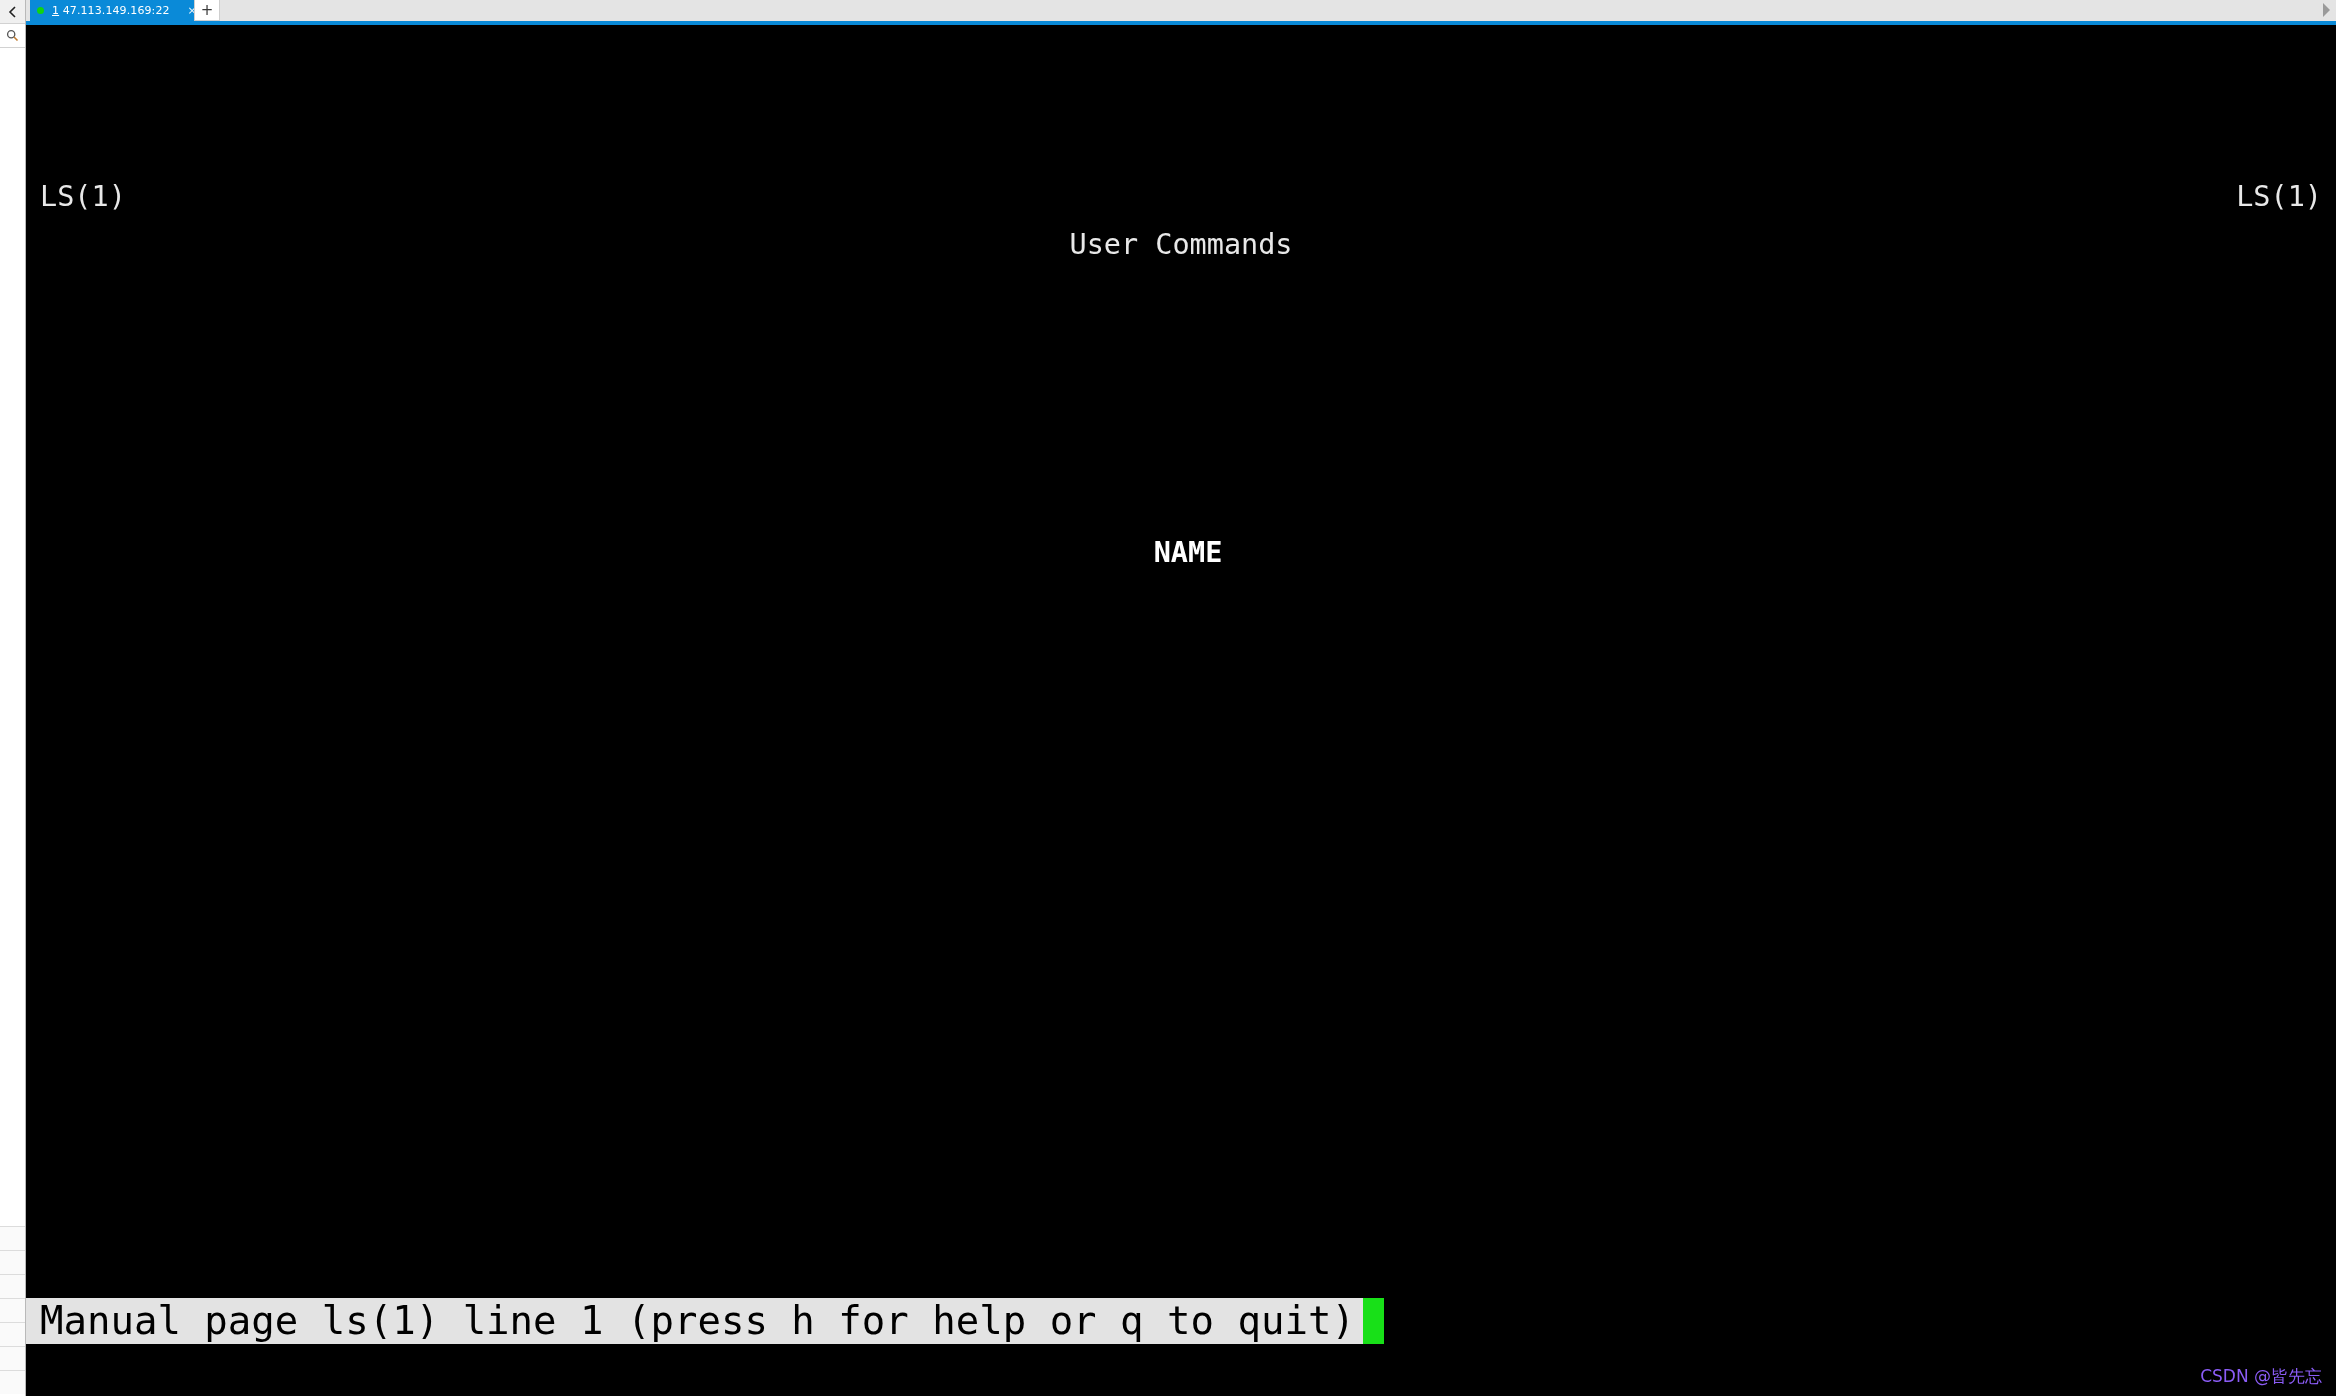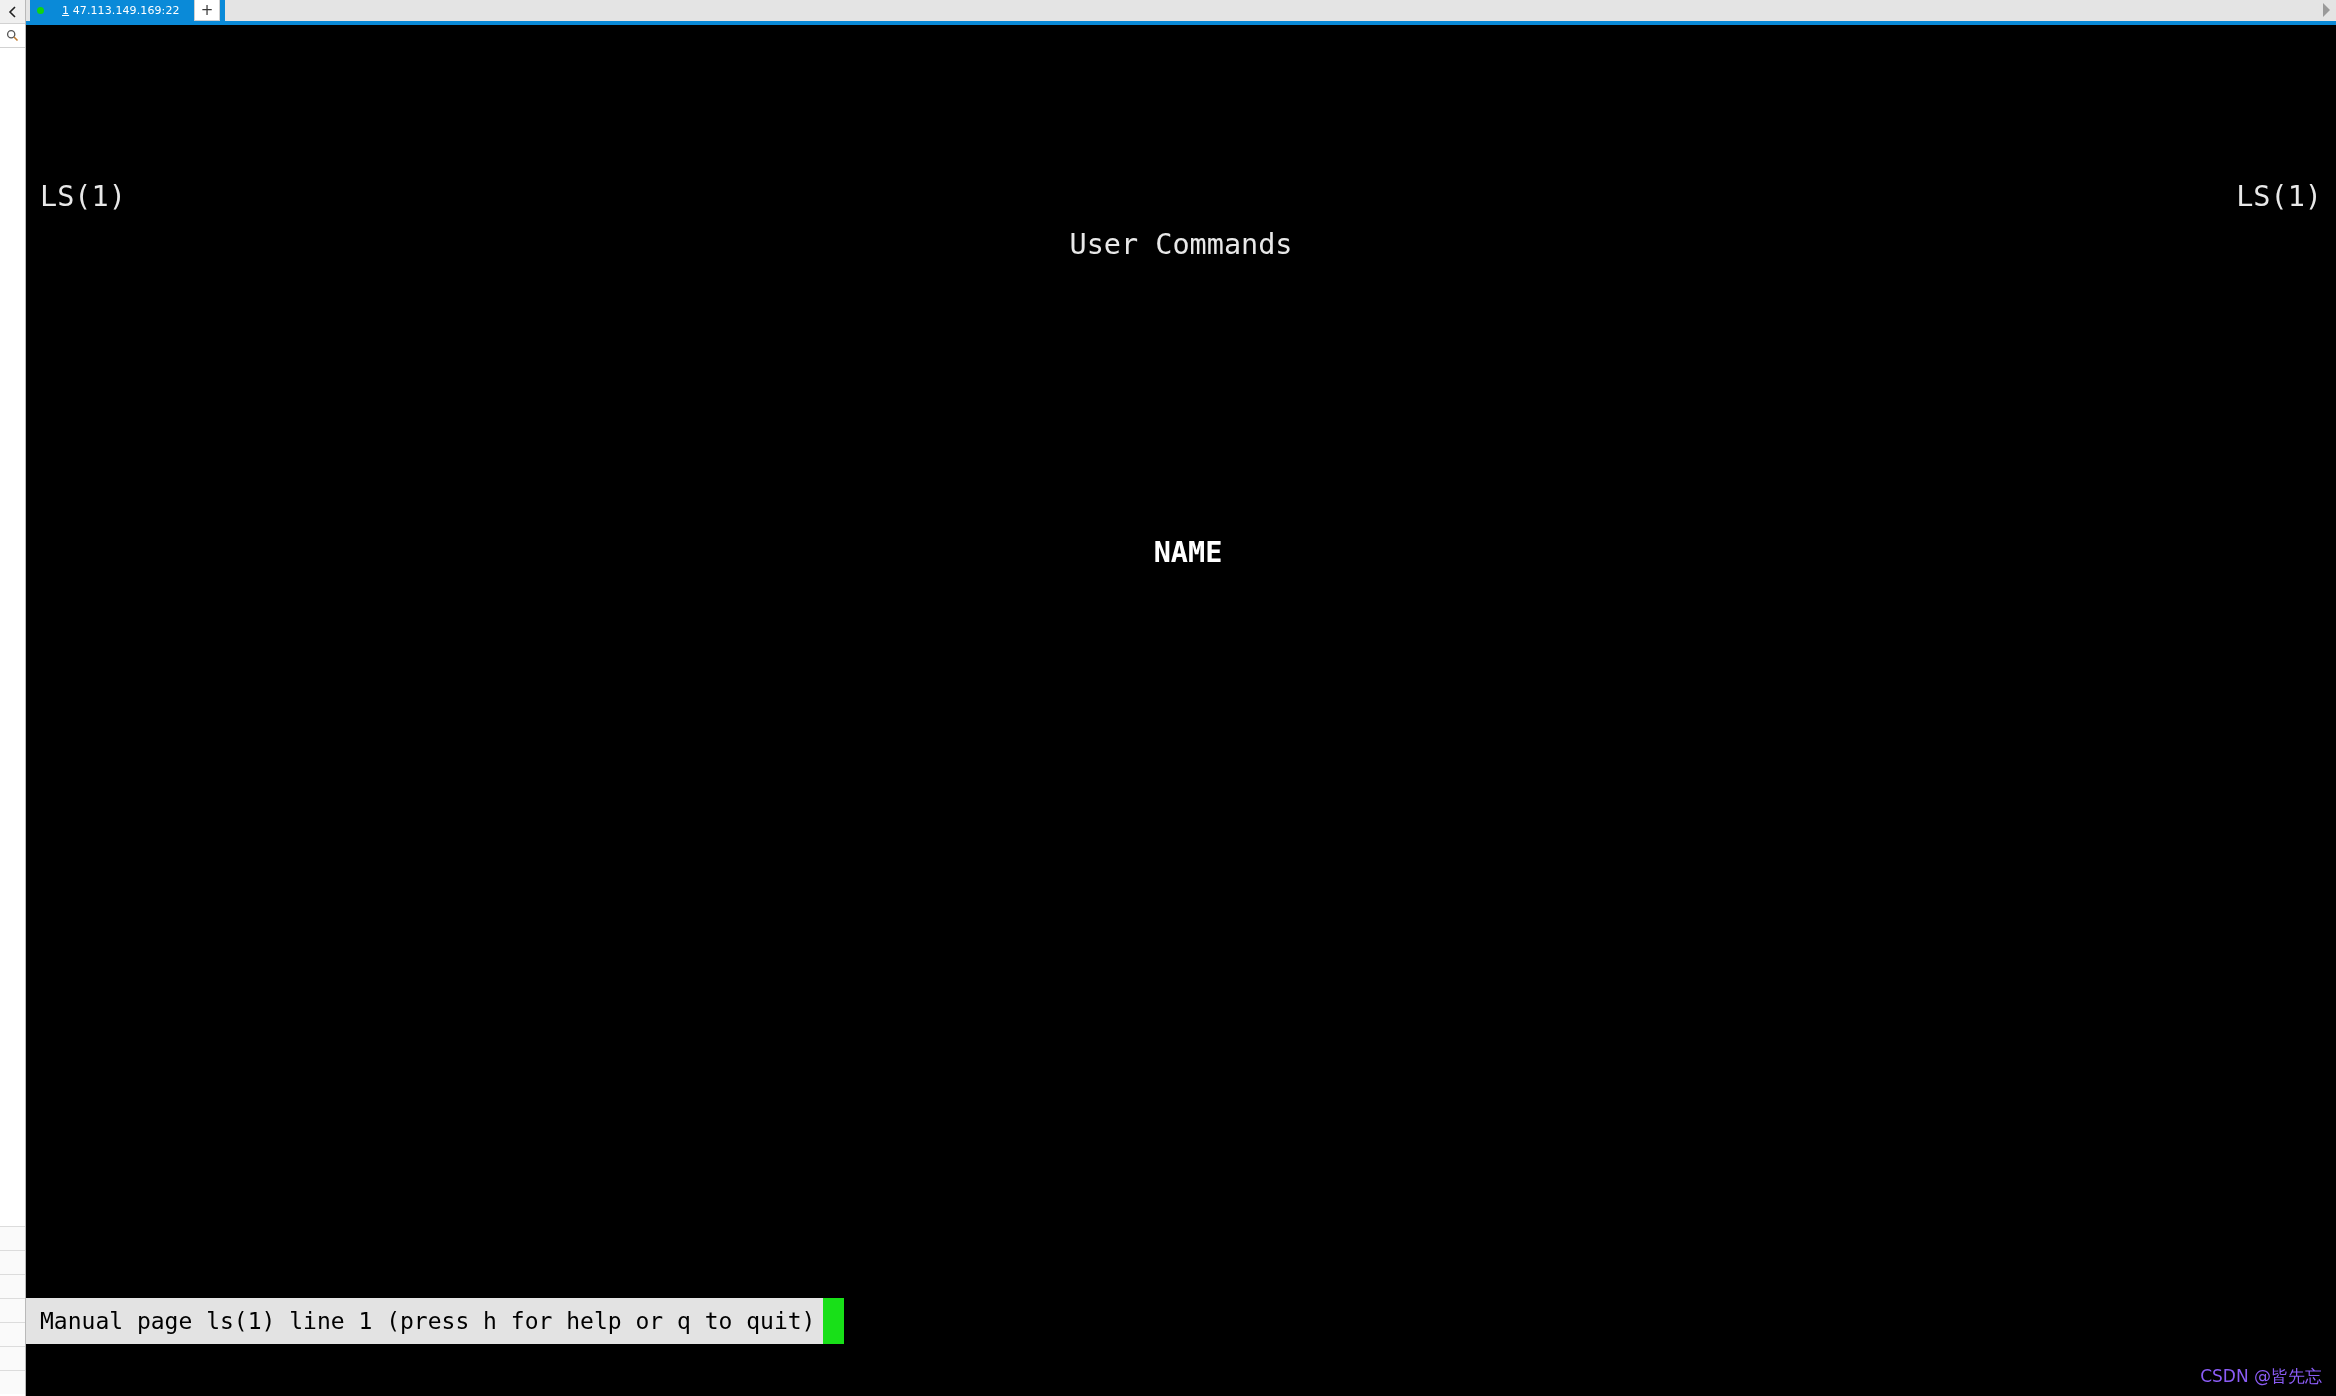"1 47.113.149.169:22" .tab { gap: 18px -> 8px }
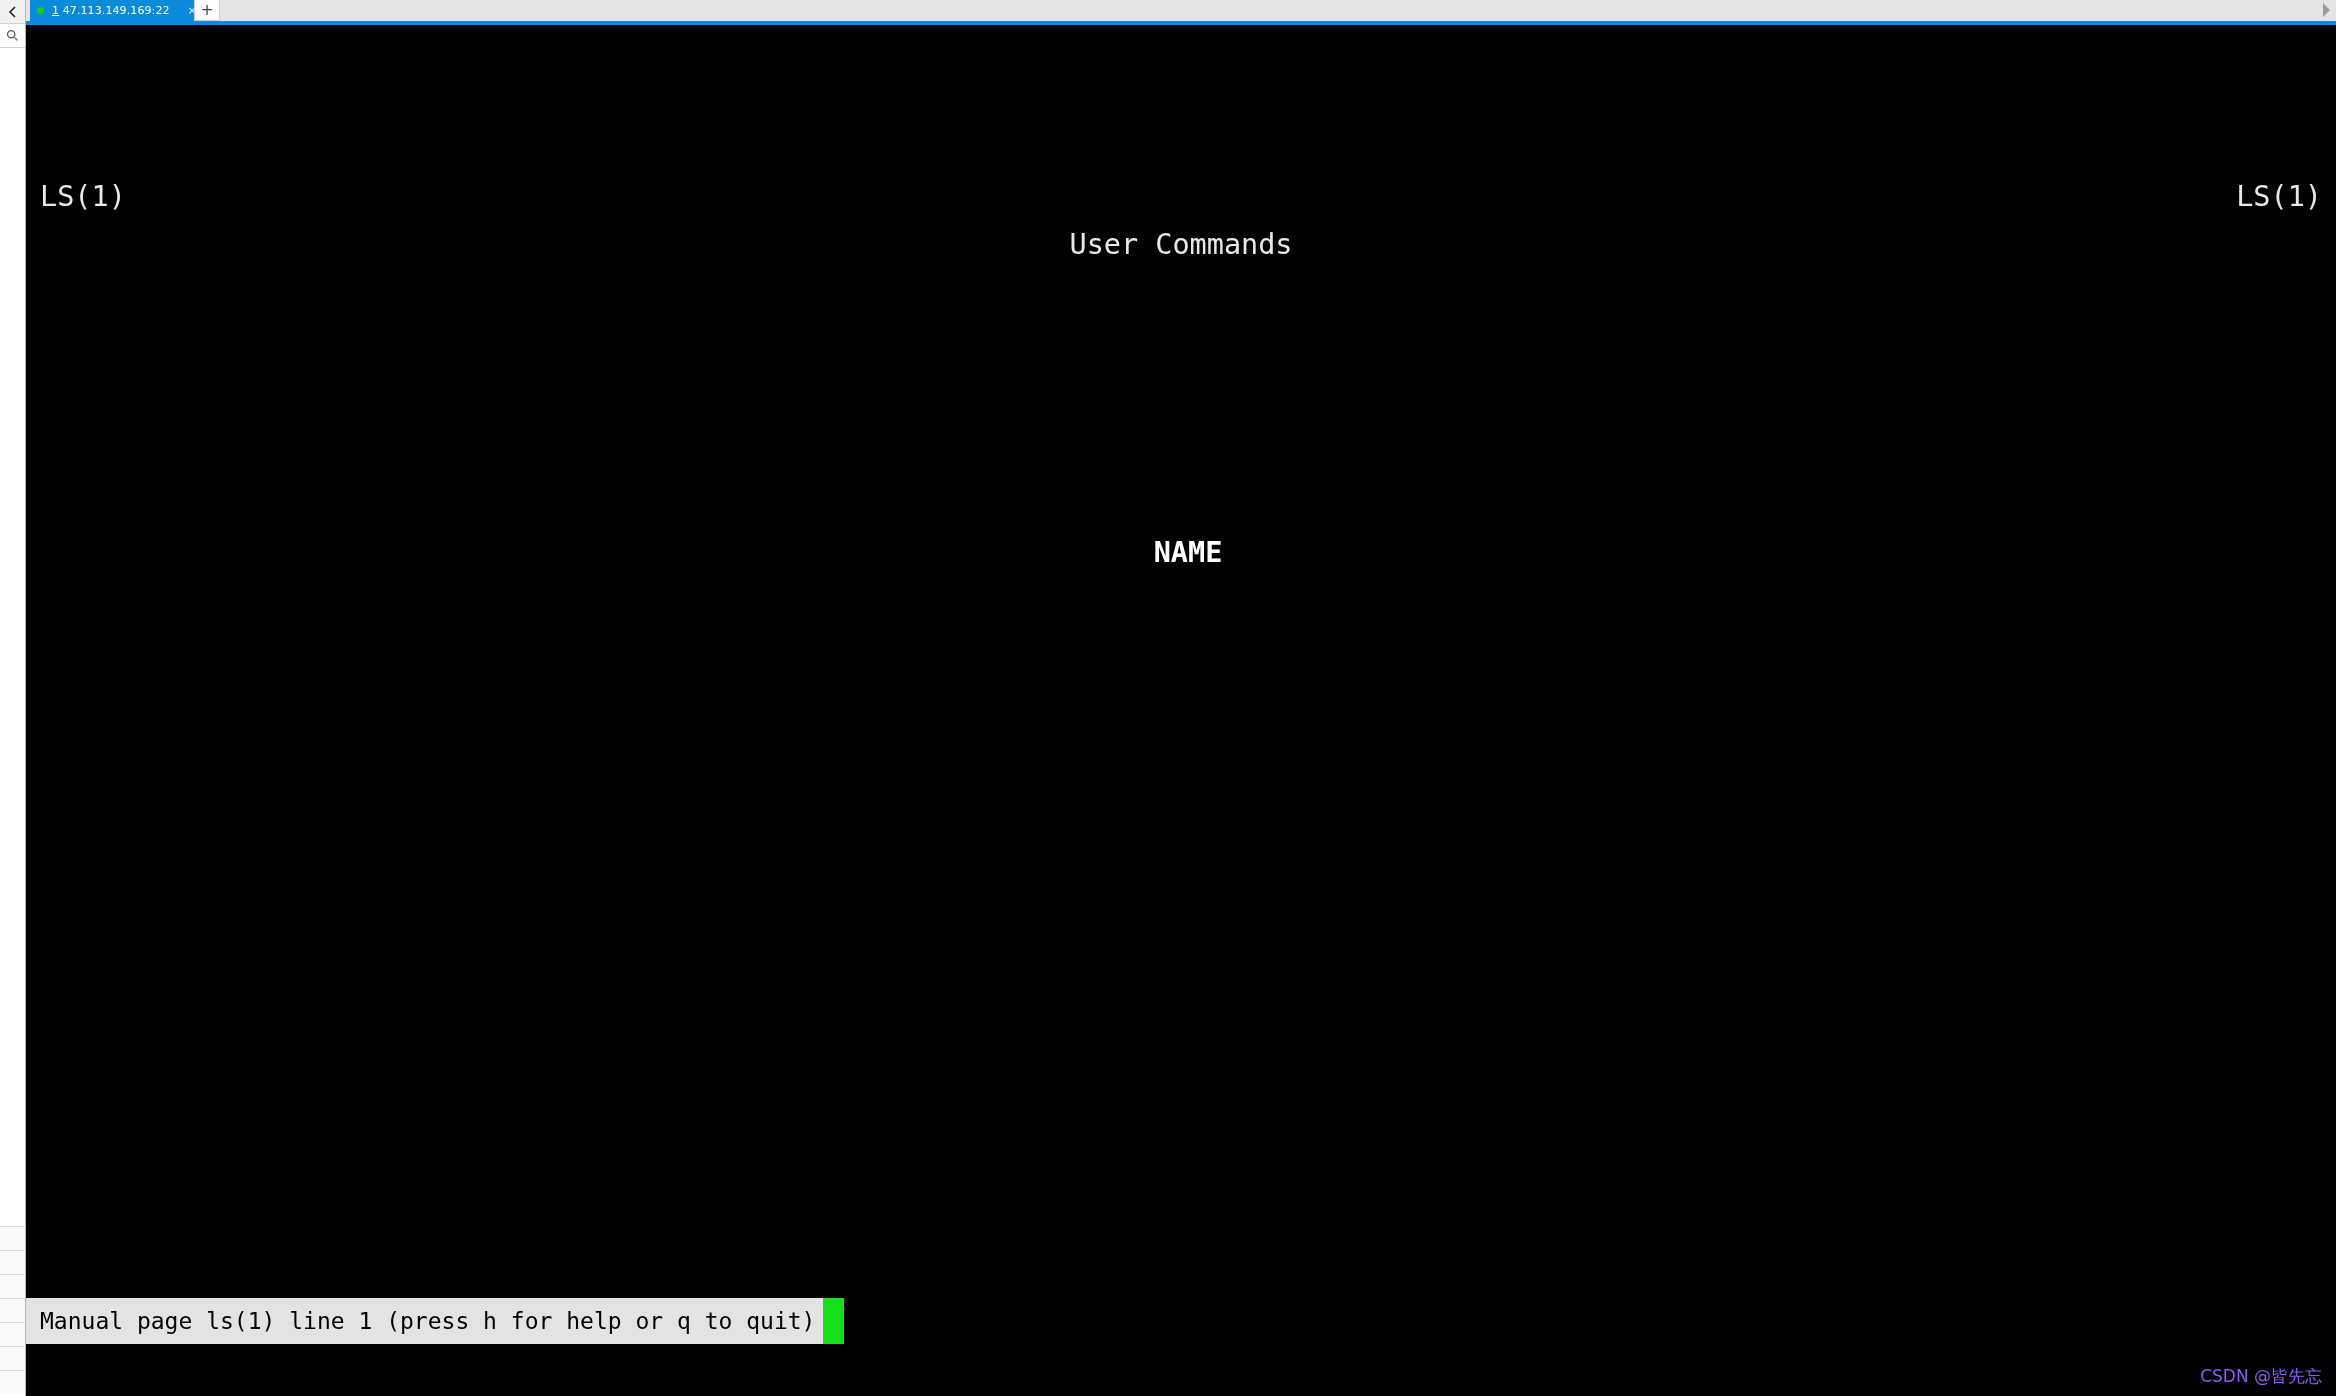"Manual page ls(1) line 1" .status-text { font-size: 23px -> 39px }
